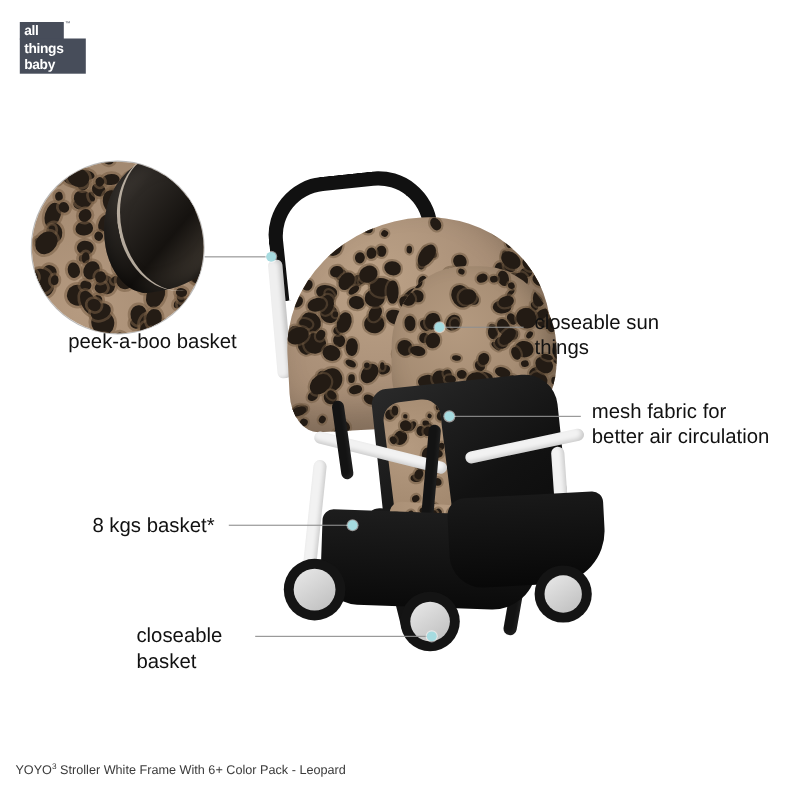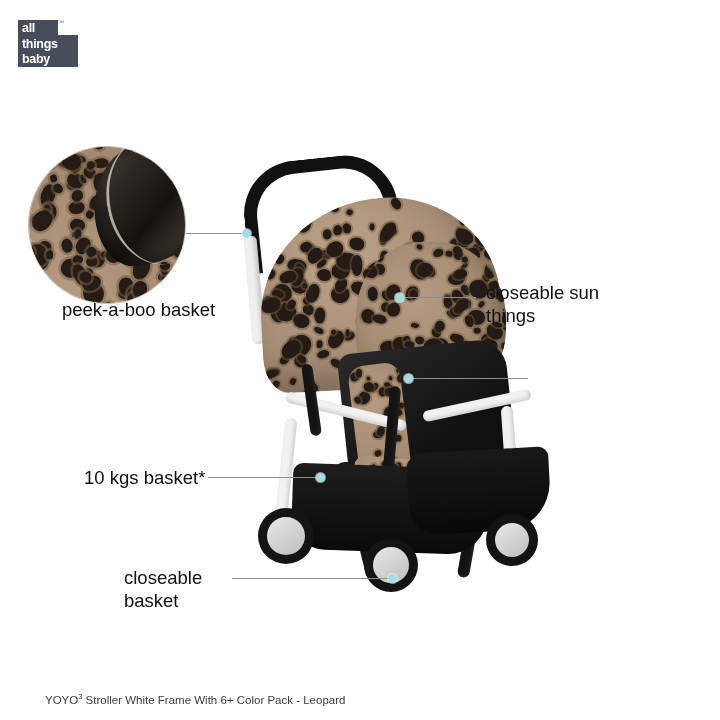"mesh fabric for" div.callout { html: none -> <div> <span>mesh fabric for</span> <span>better air circulation</span> </div> }
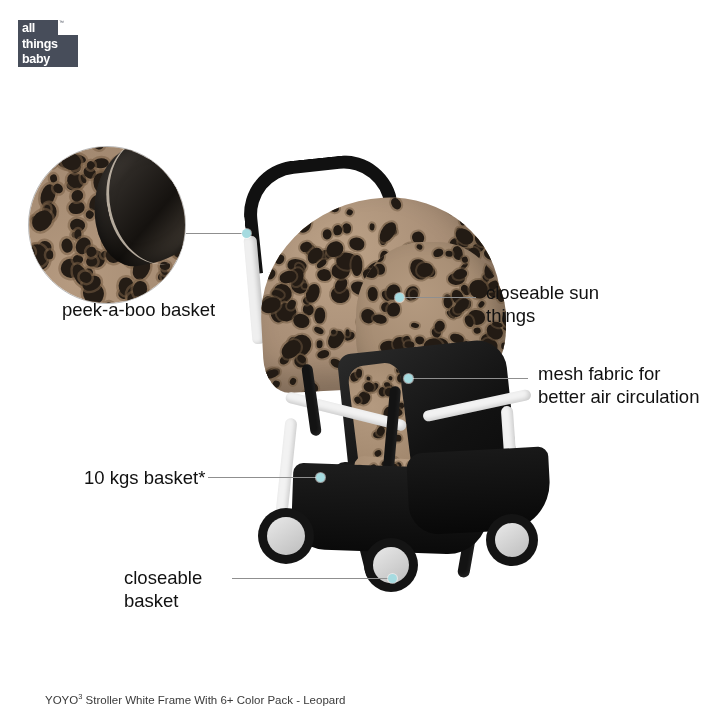"10 kgs basket*" span { text: 10 -> 8 }
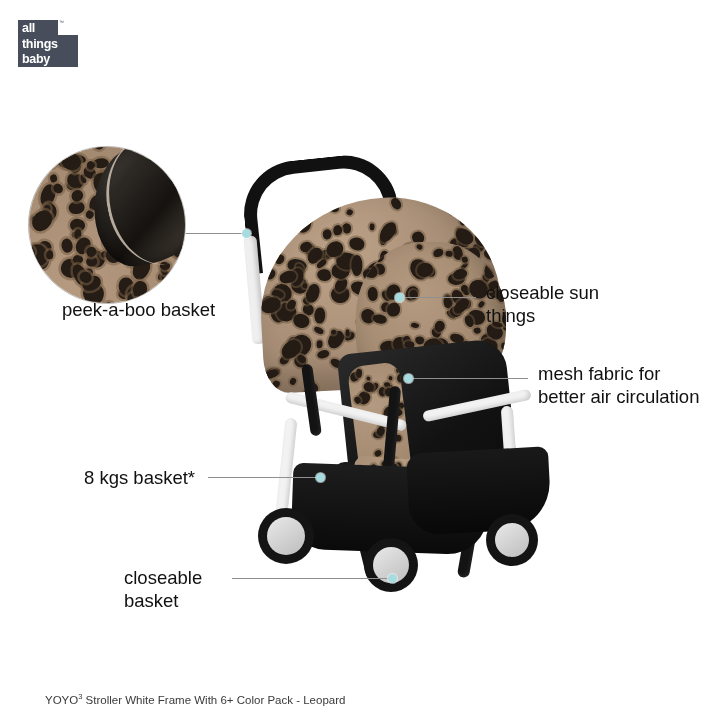"YOYO3 Stroller White Frame With" .caption { margin-left: 31px -> none }
